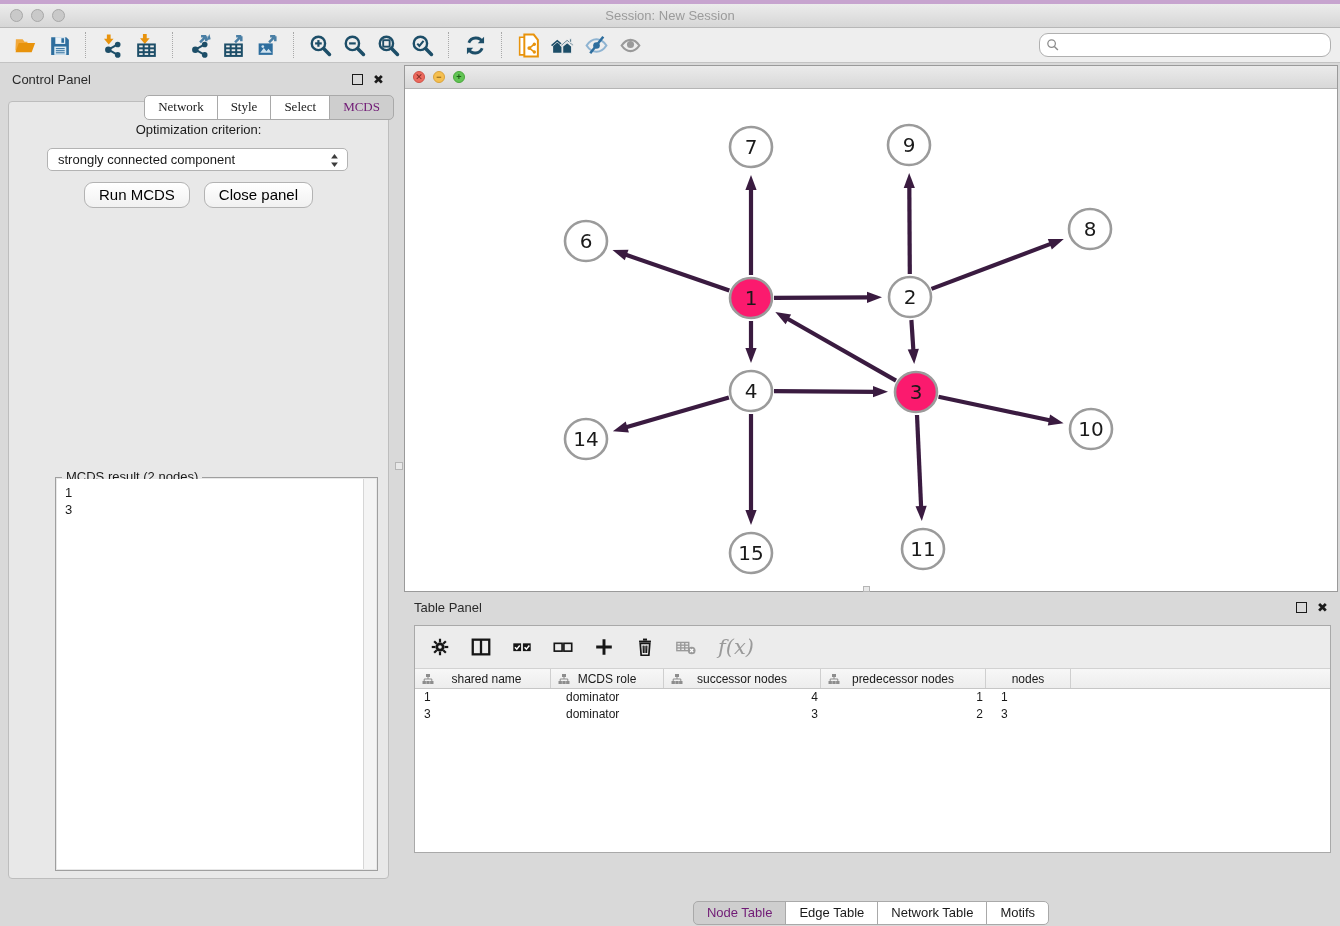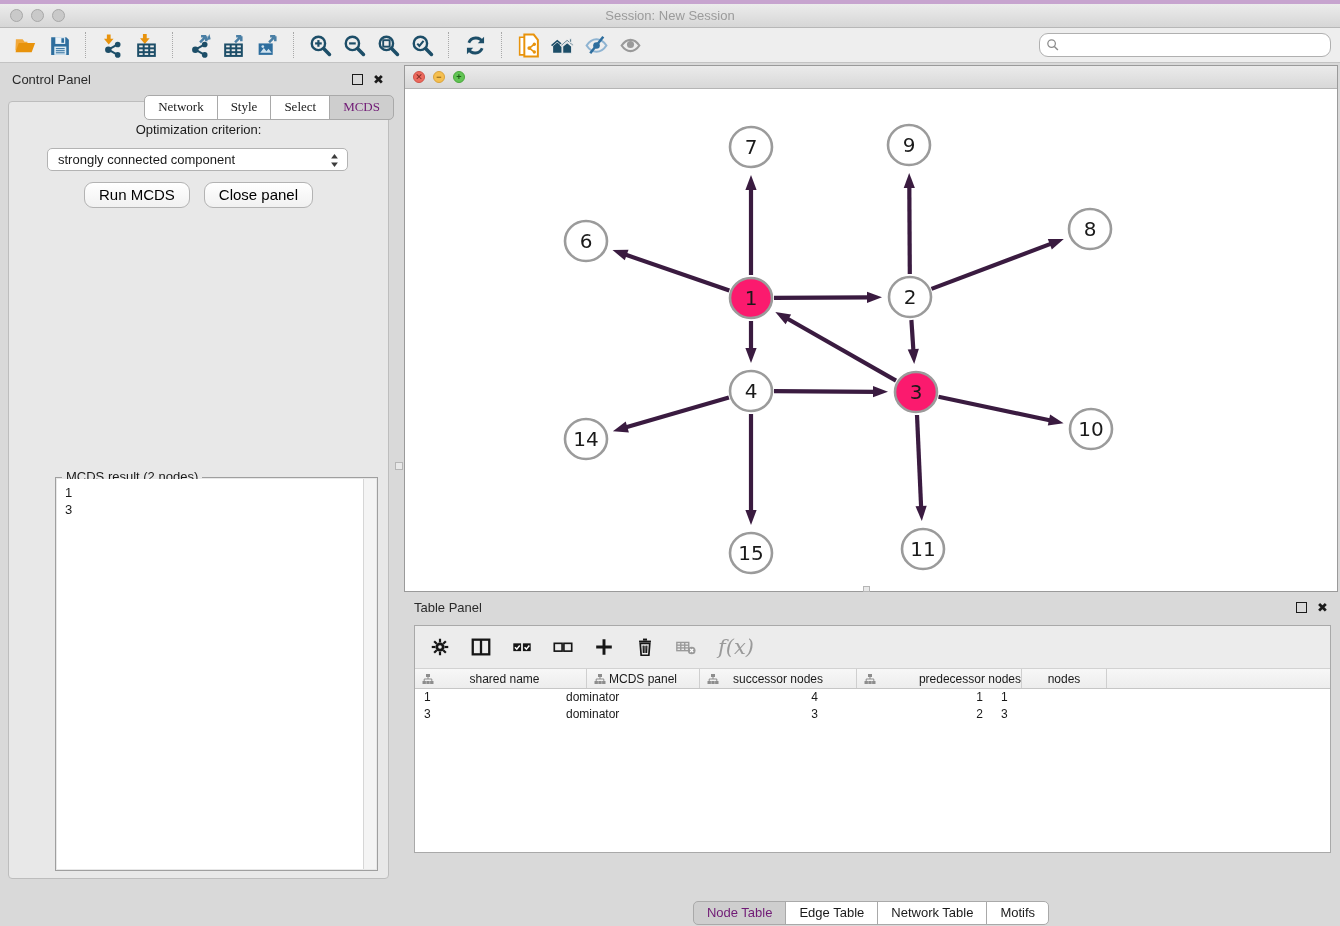"shared name" div.nt-hcell { width: 172px -> 136px }
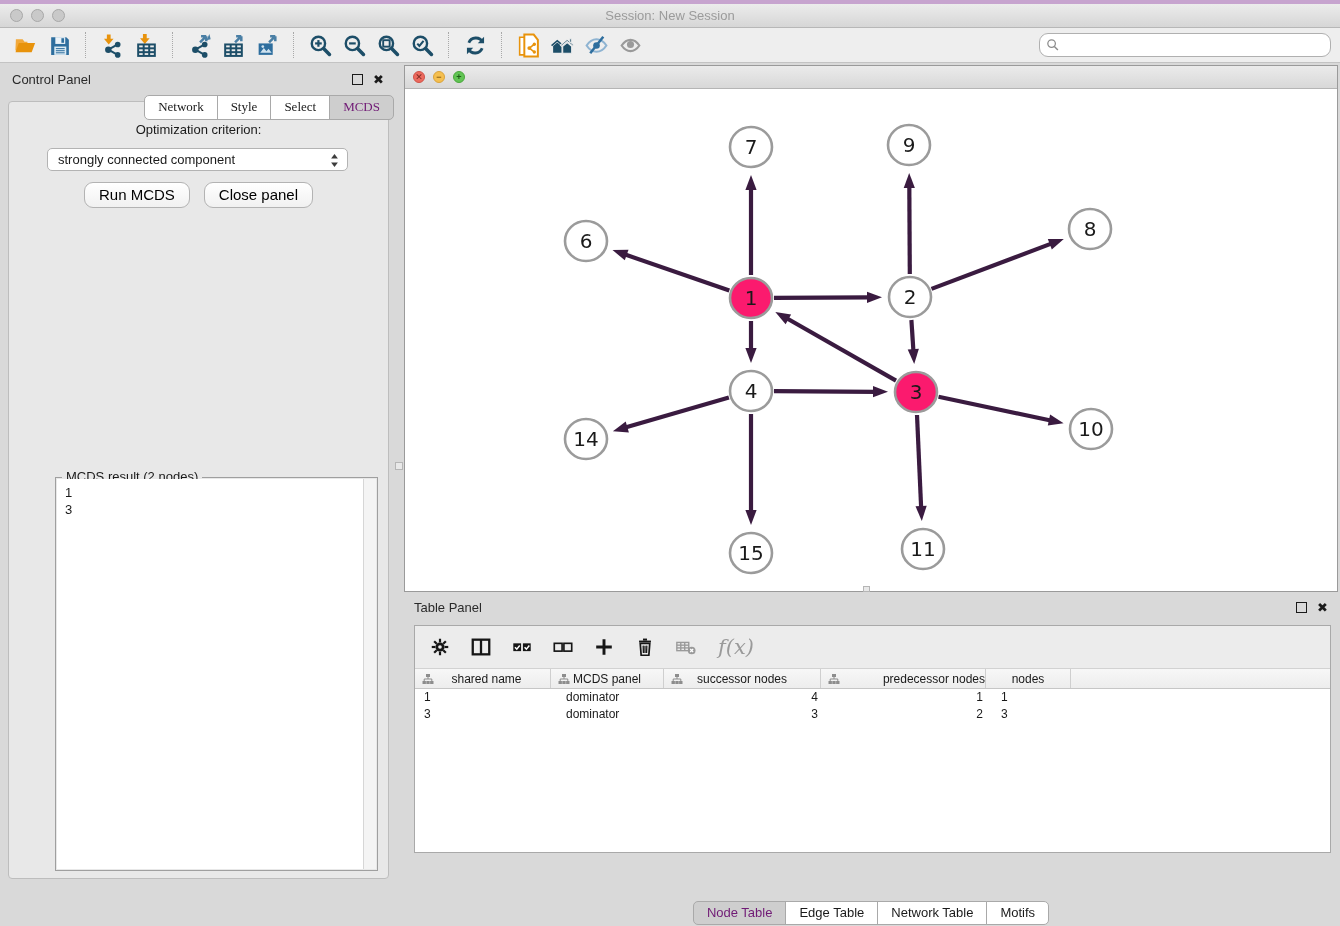"MCDS panel" span { text: panel -> role }
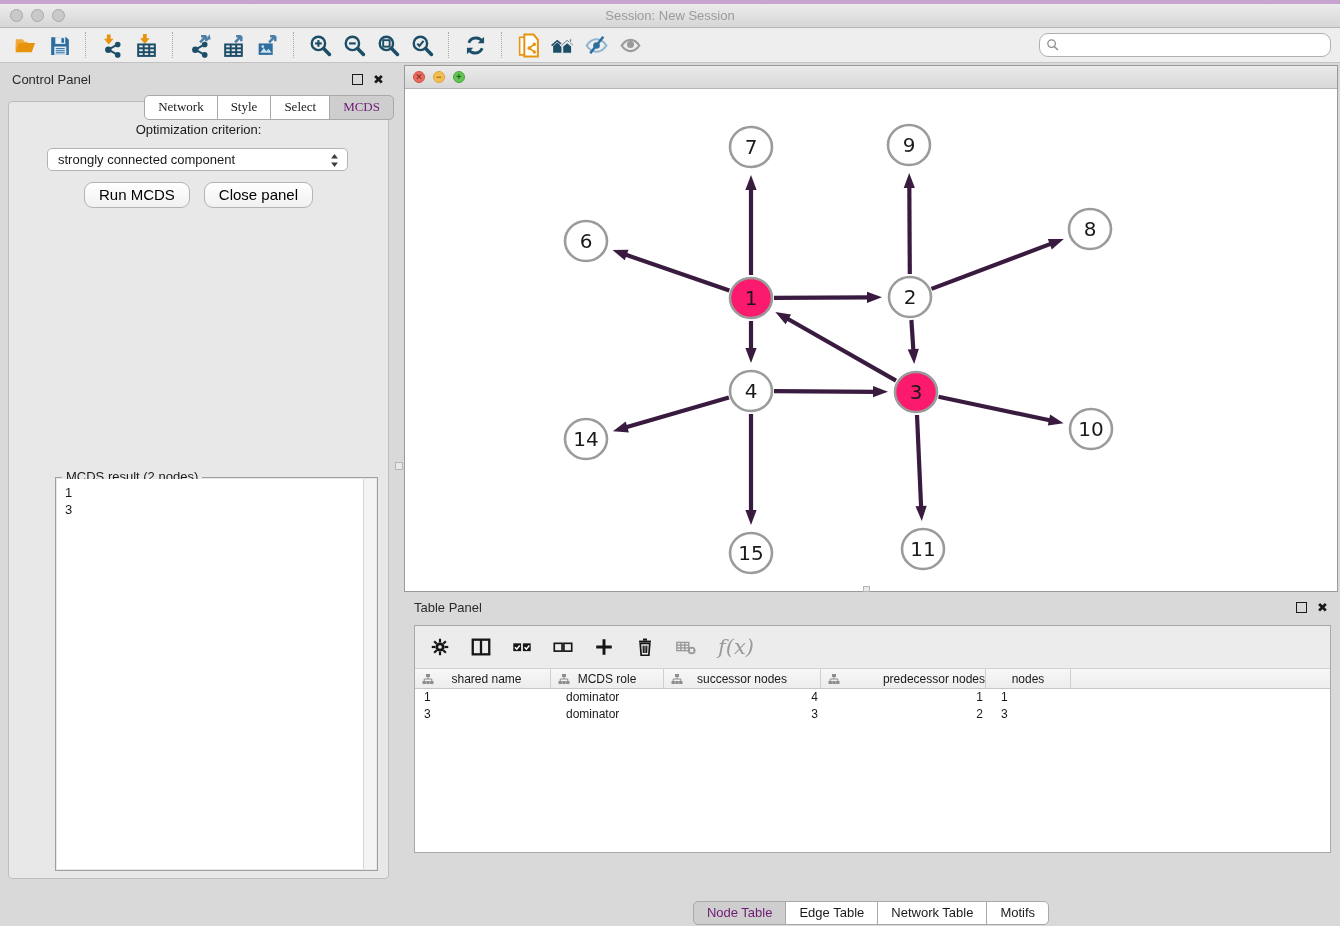"predecessor nodes" div.nt-hcell { justify-content: flex-end -> none }
